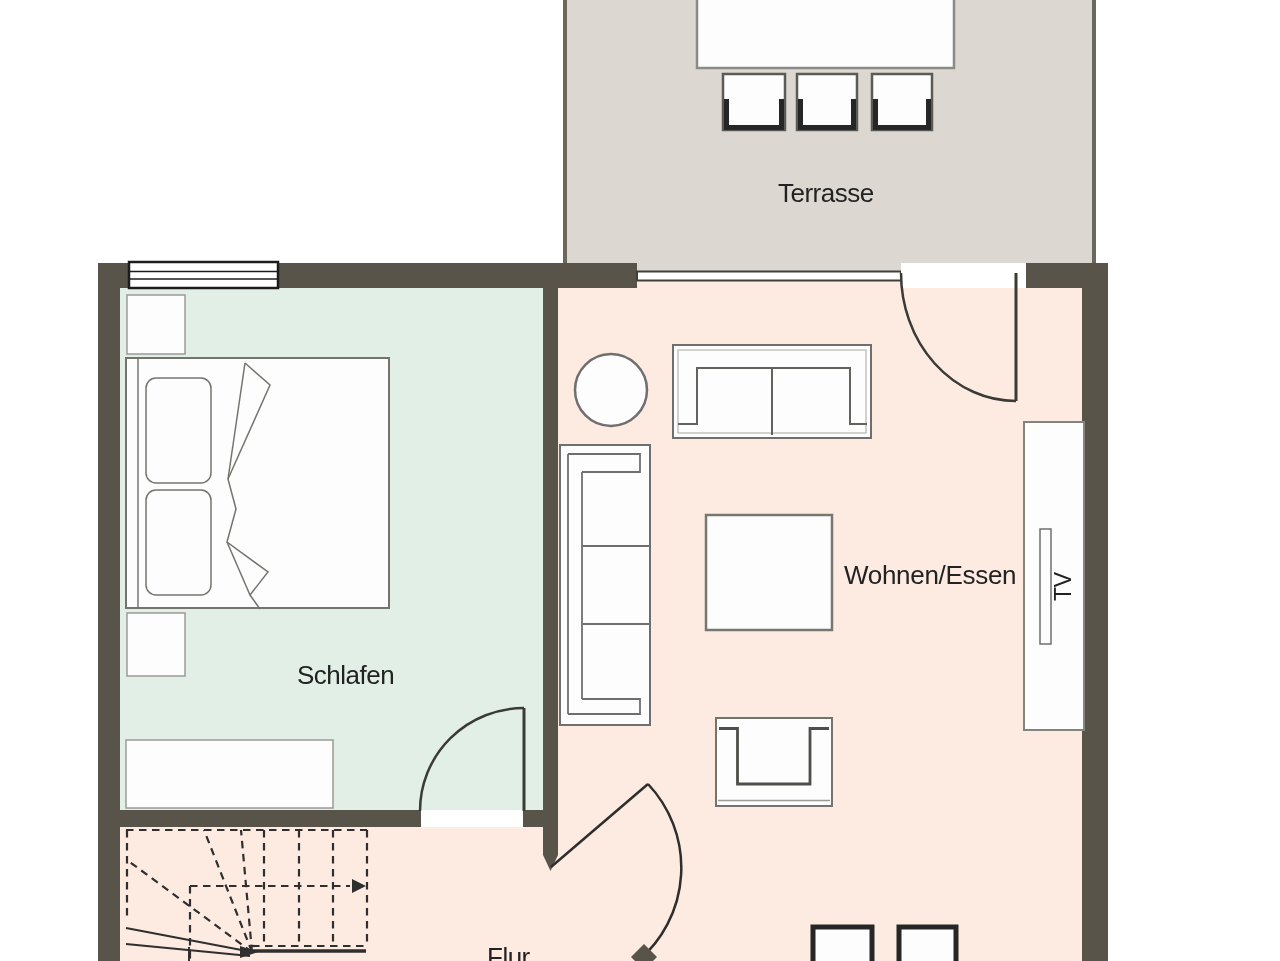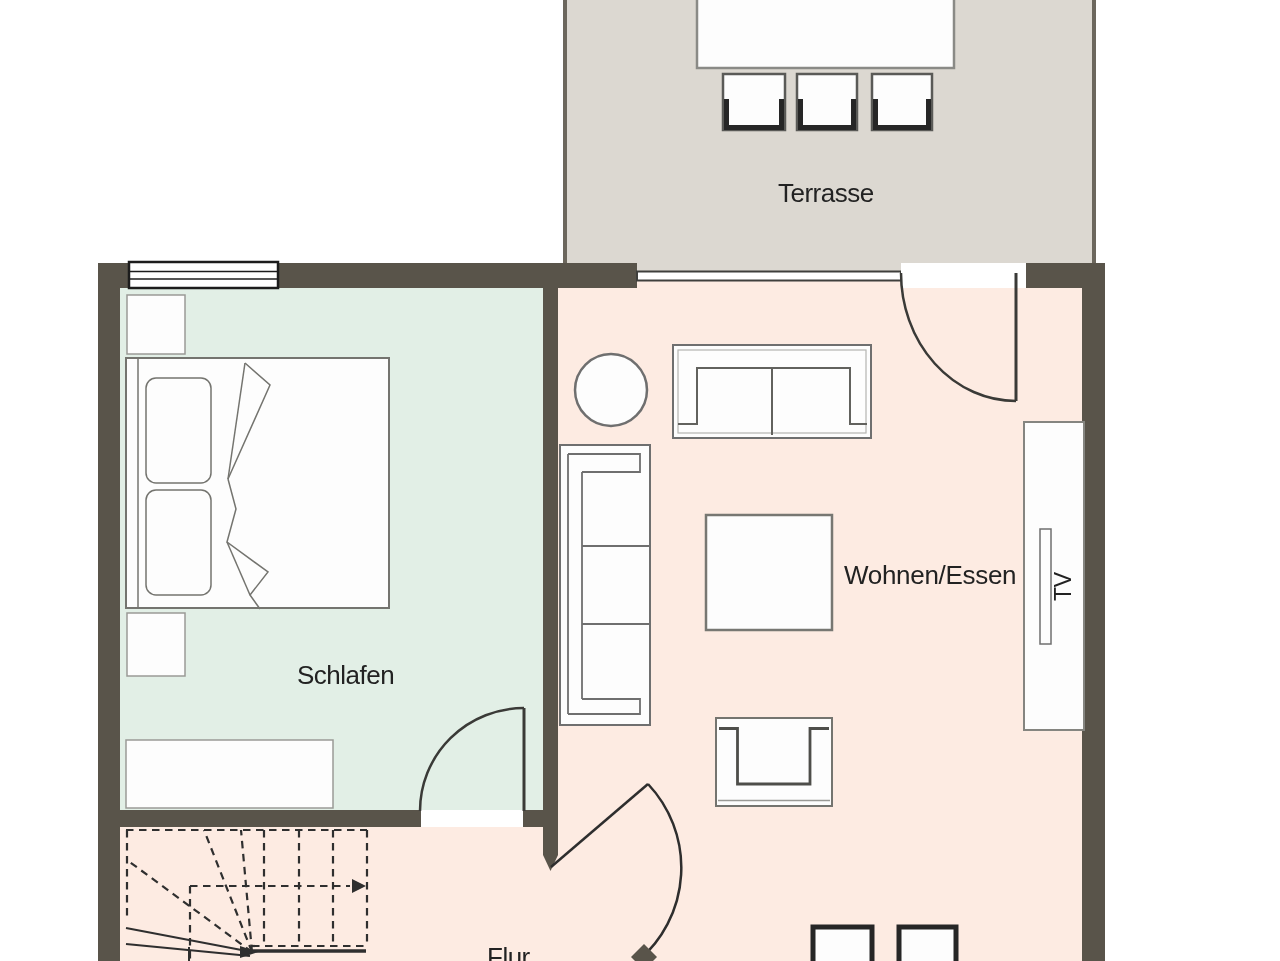"Terrasse" #plan { width: 1105px -> 1280px }
